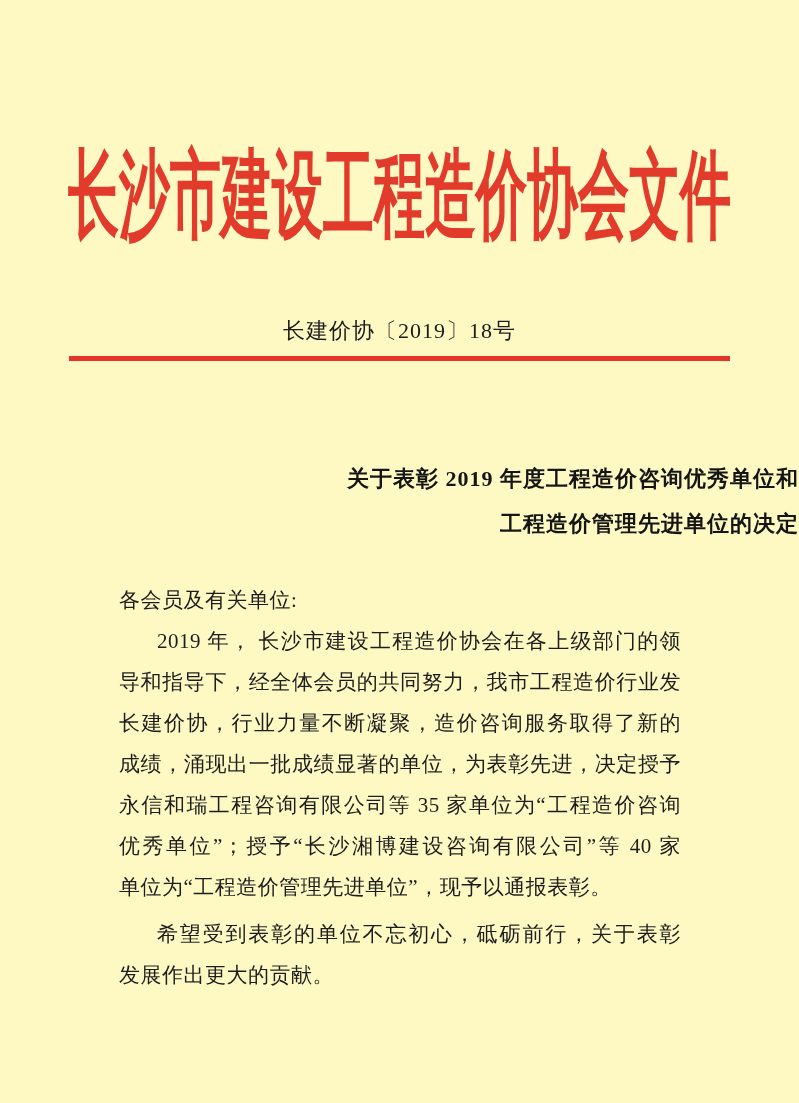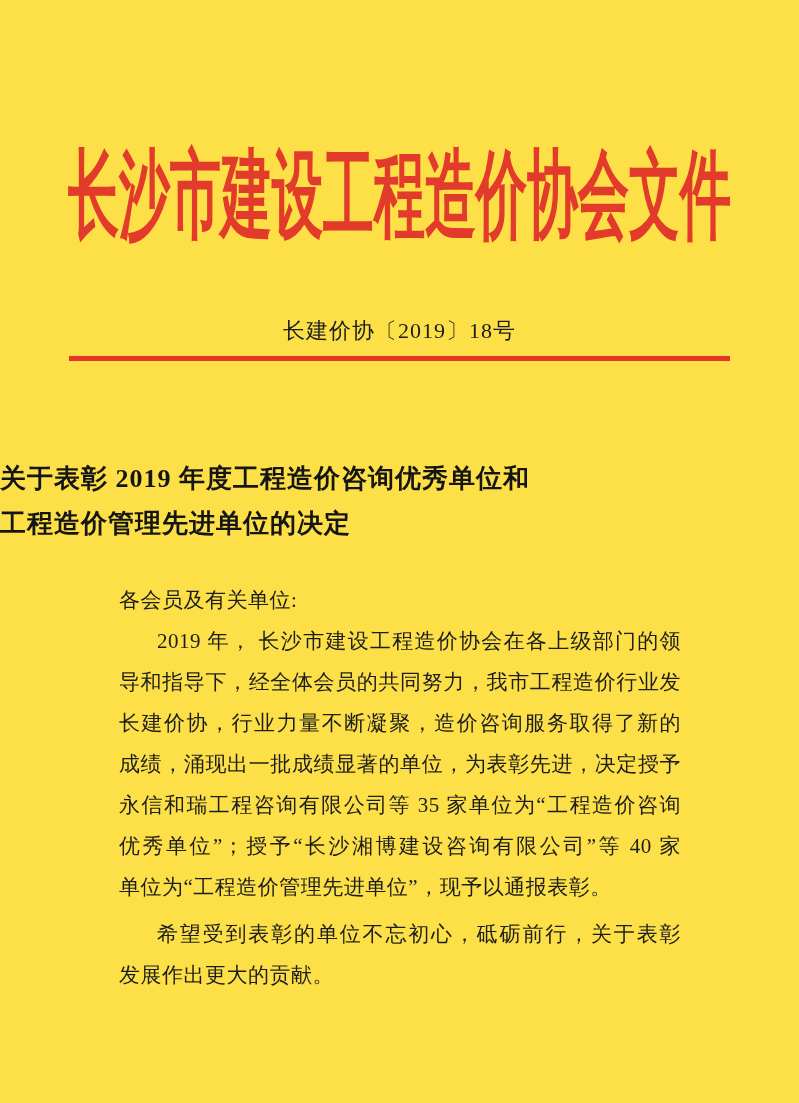"长沙市建设工程造价协会文件" .page { background: #fde047 -> #fef9c3 }
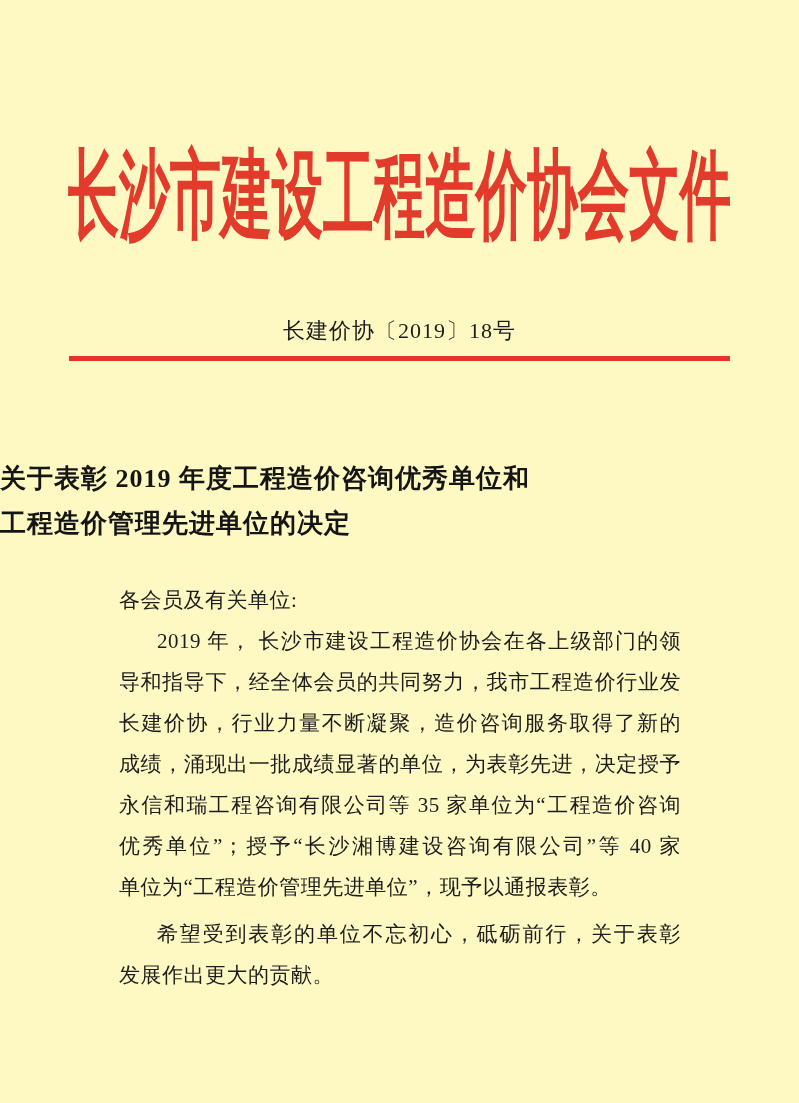"关于表彰 2019 年度工程造价咨询优秀单位和" .doc-title { font-size: 26px -> 22px; text-align: left -> right }
